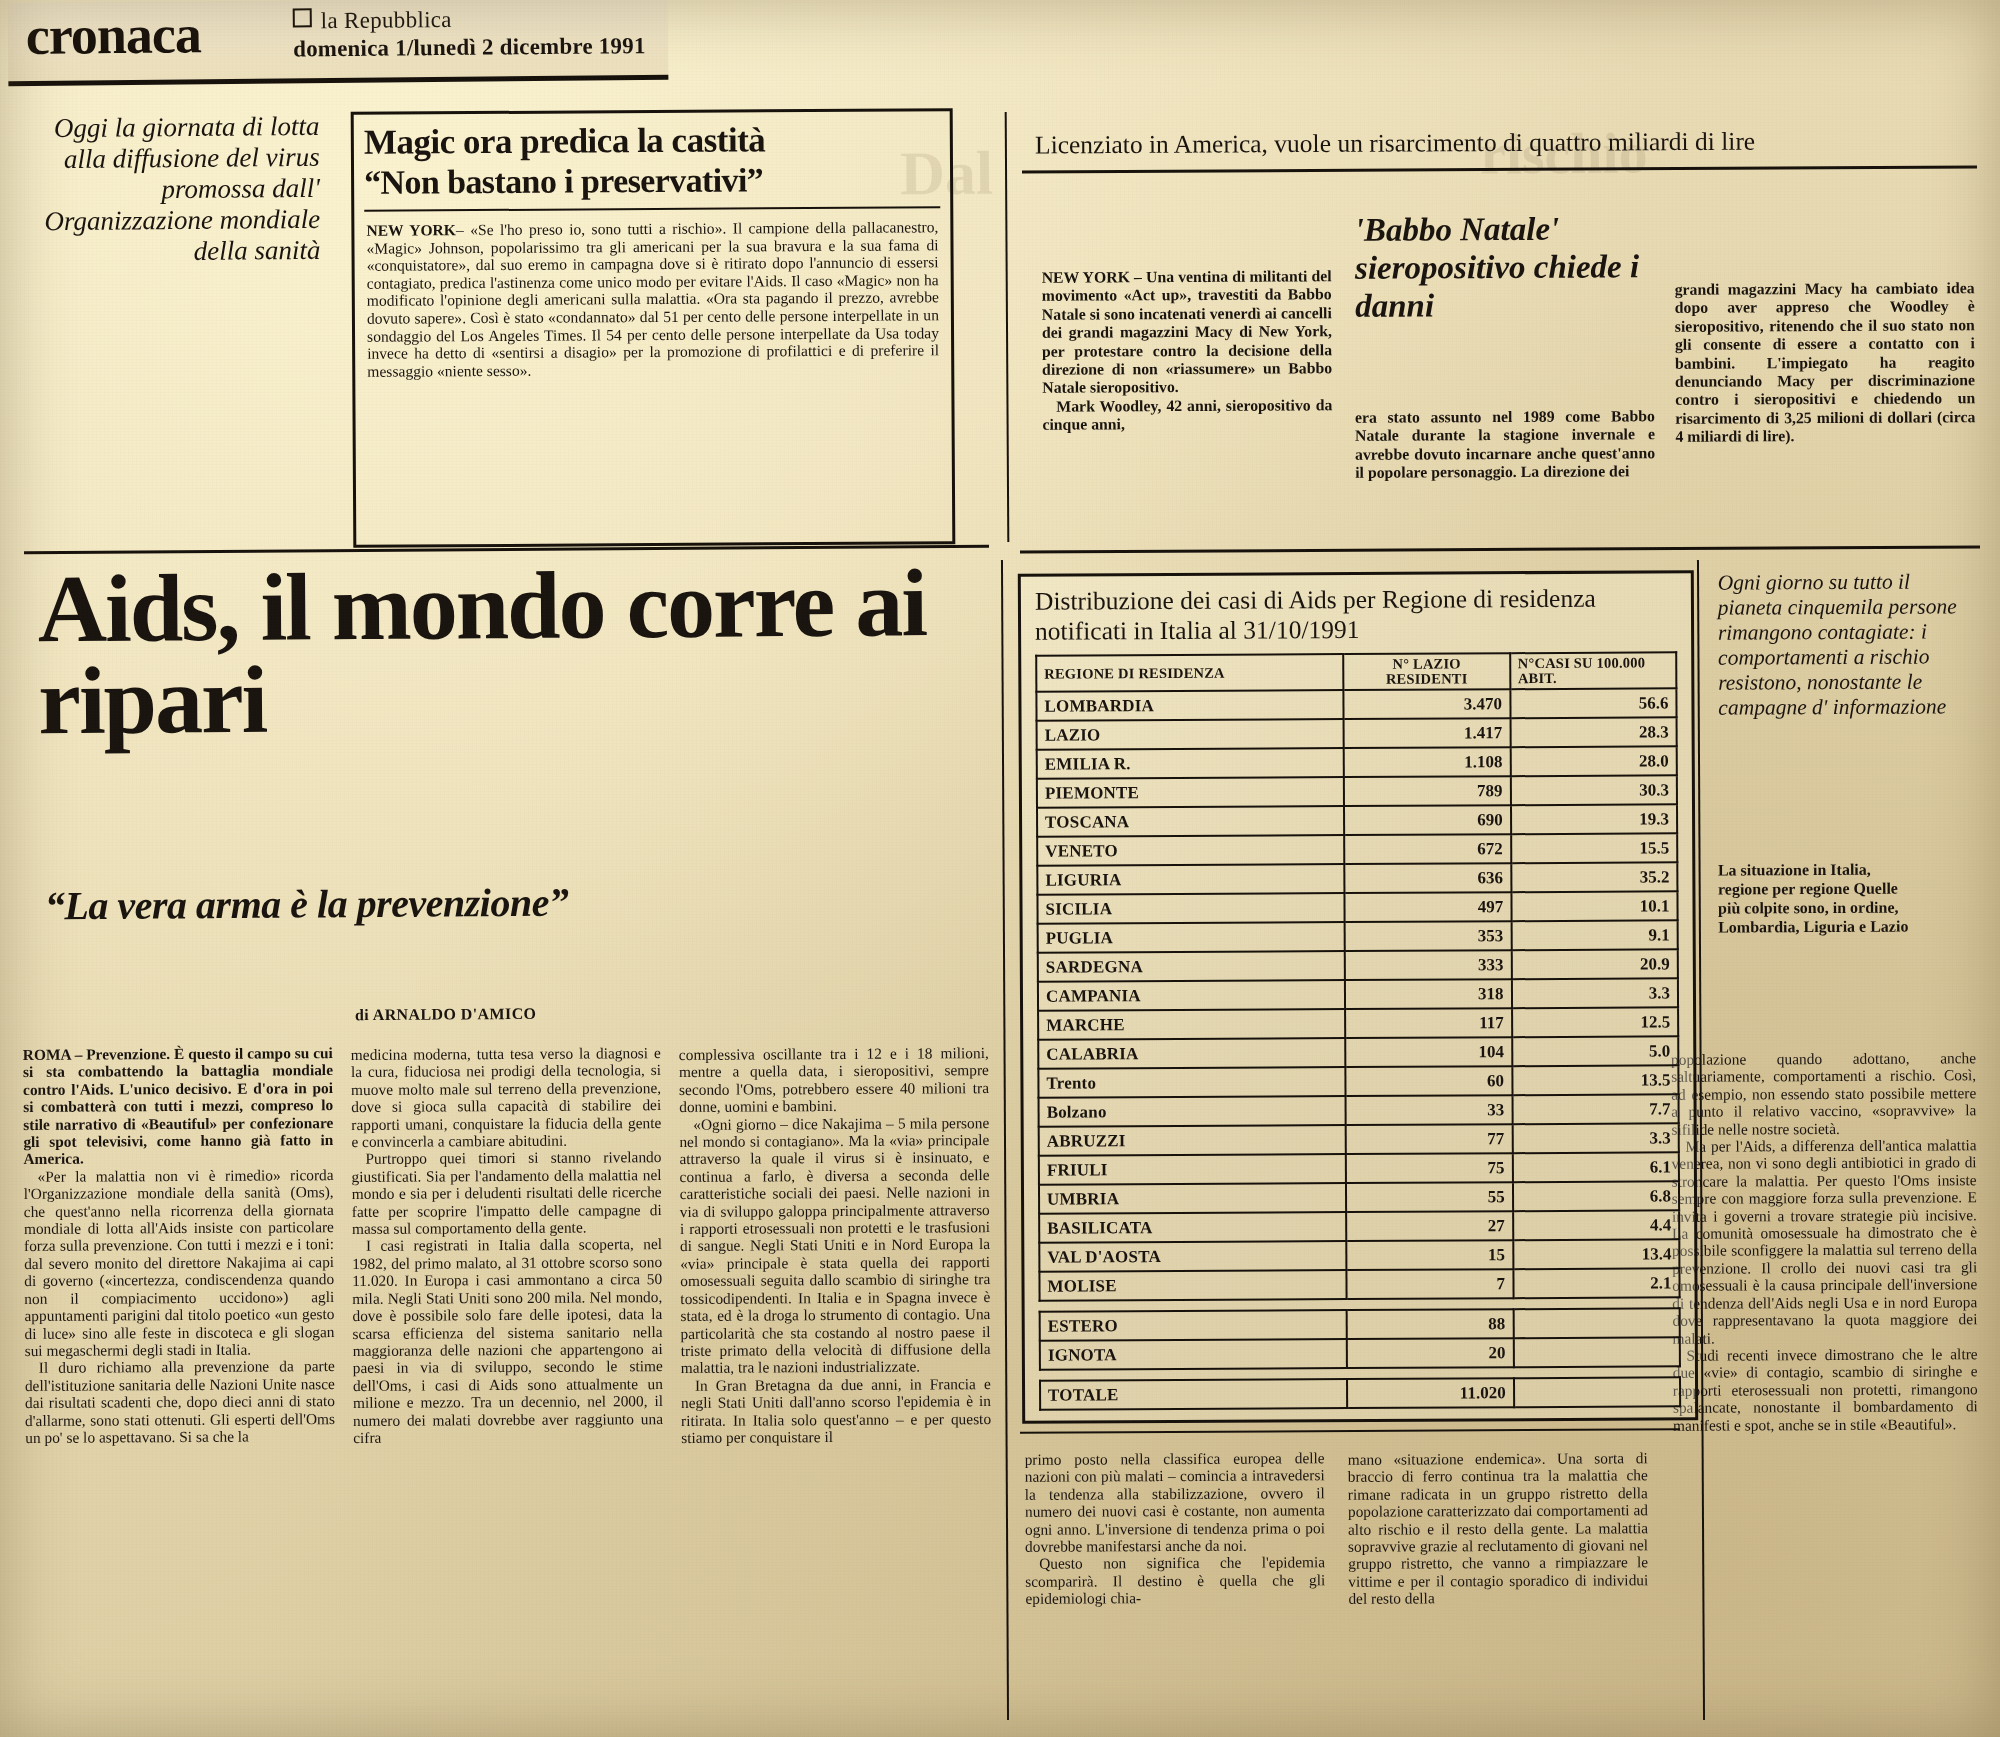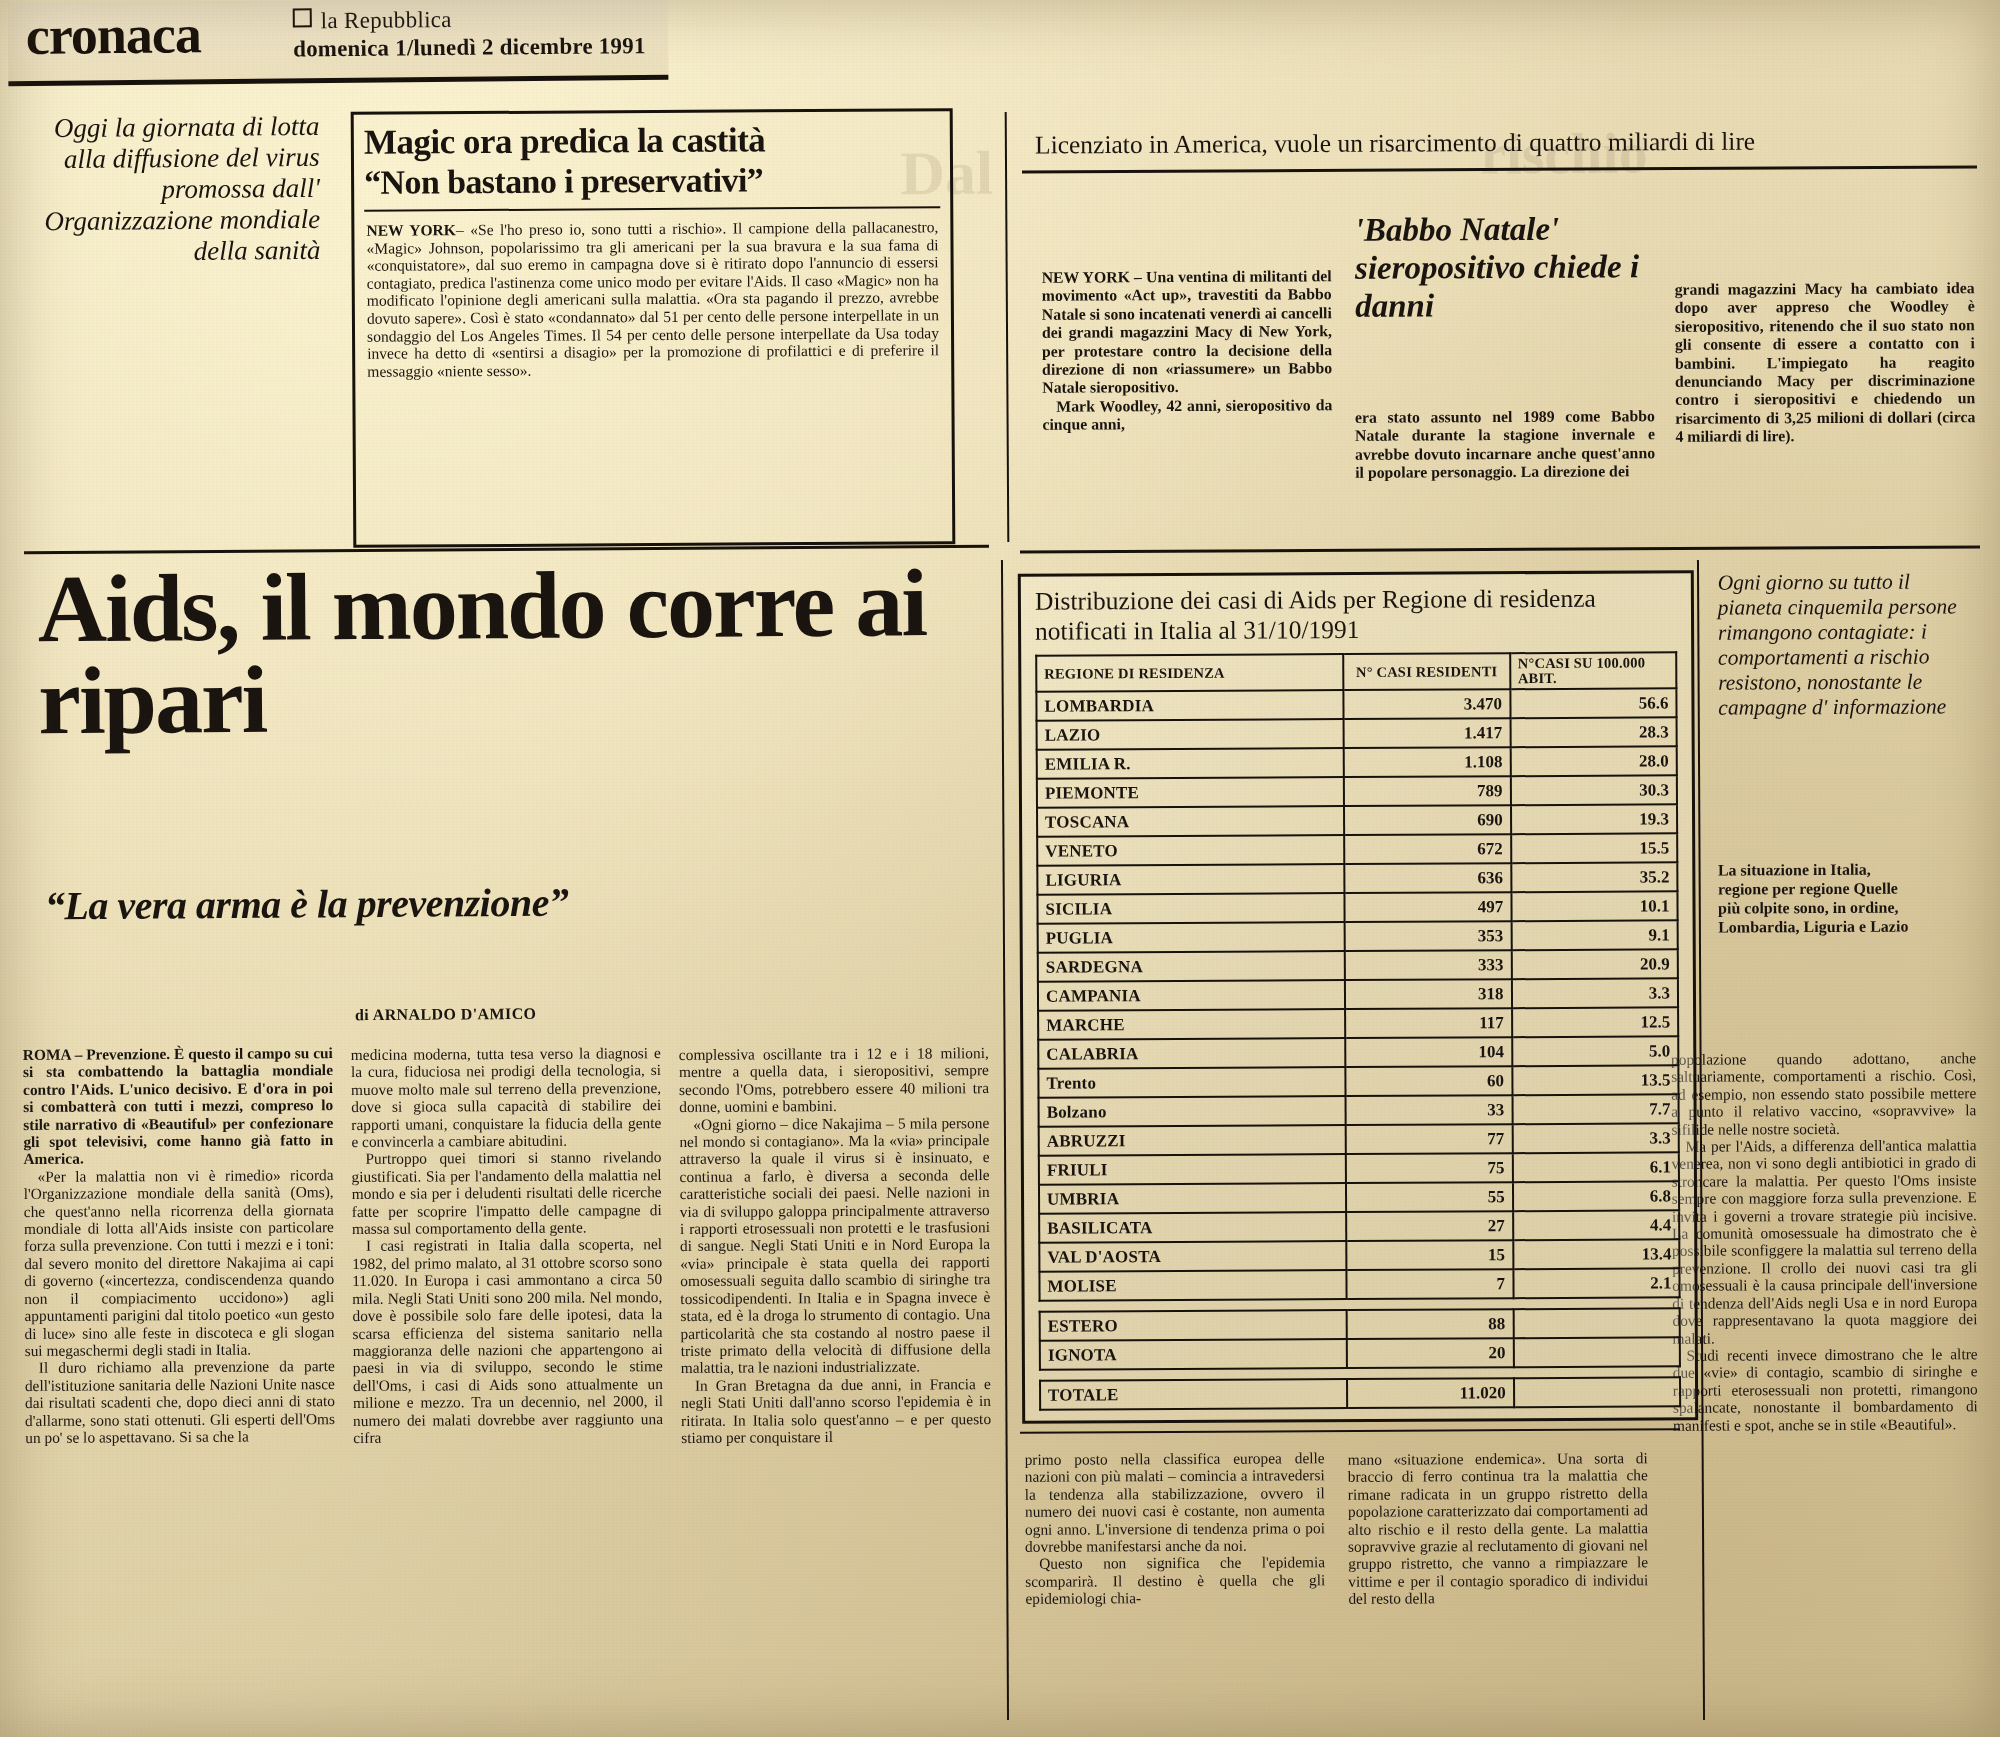"N° CASI RESIDENTI" th.c-cas { text: CASI -> LAZIO }
